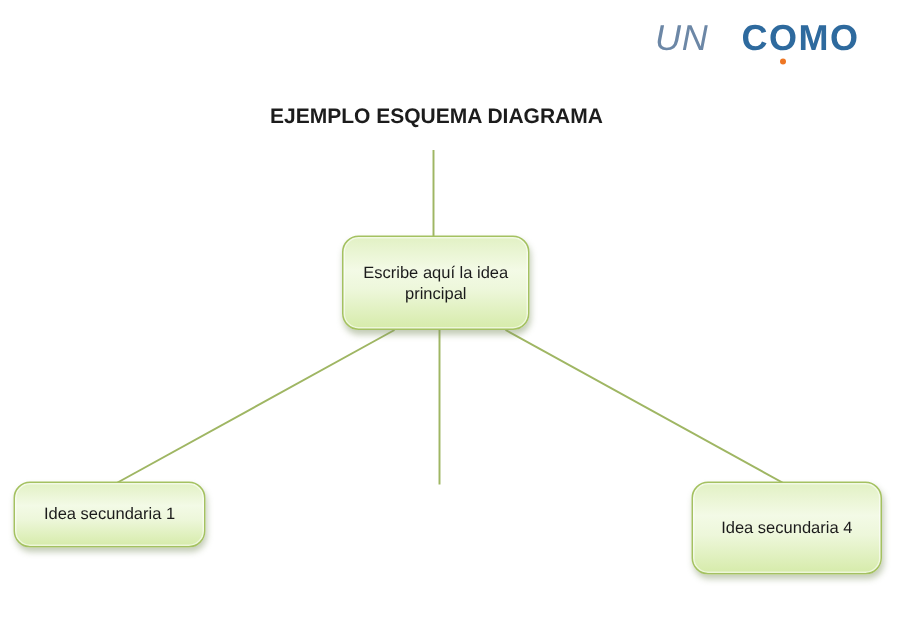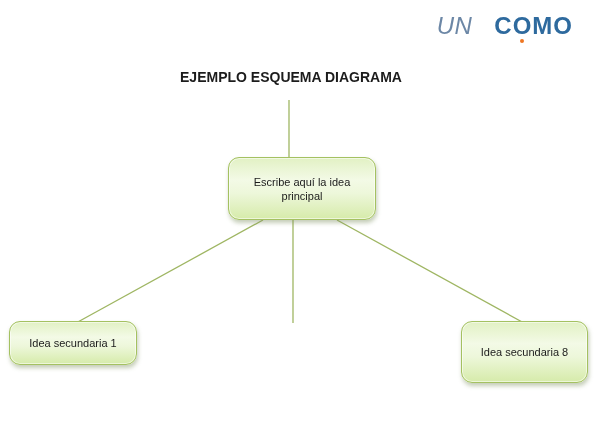"Escribe aquí la idea principal" .node-main { width: 148px -> 125px }
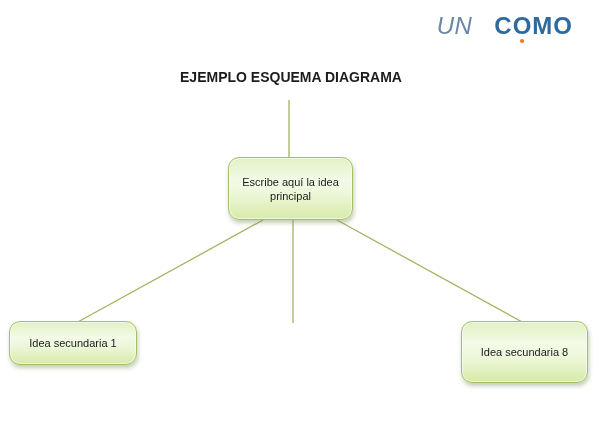"Idea secundaria 8" span { text: 8 -> 4 }
